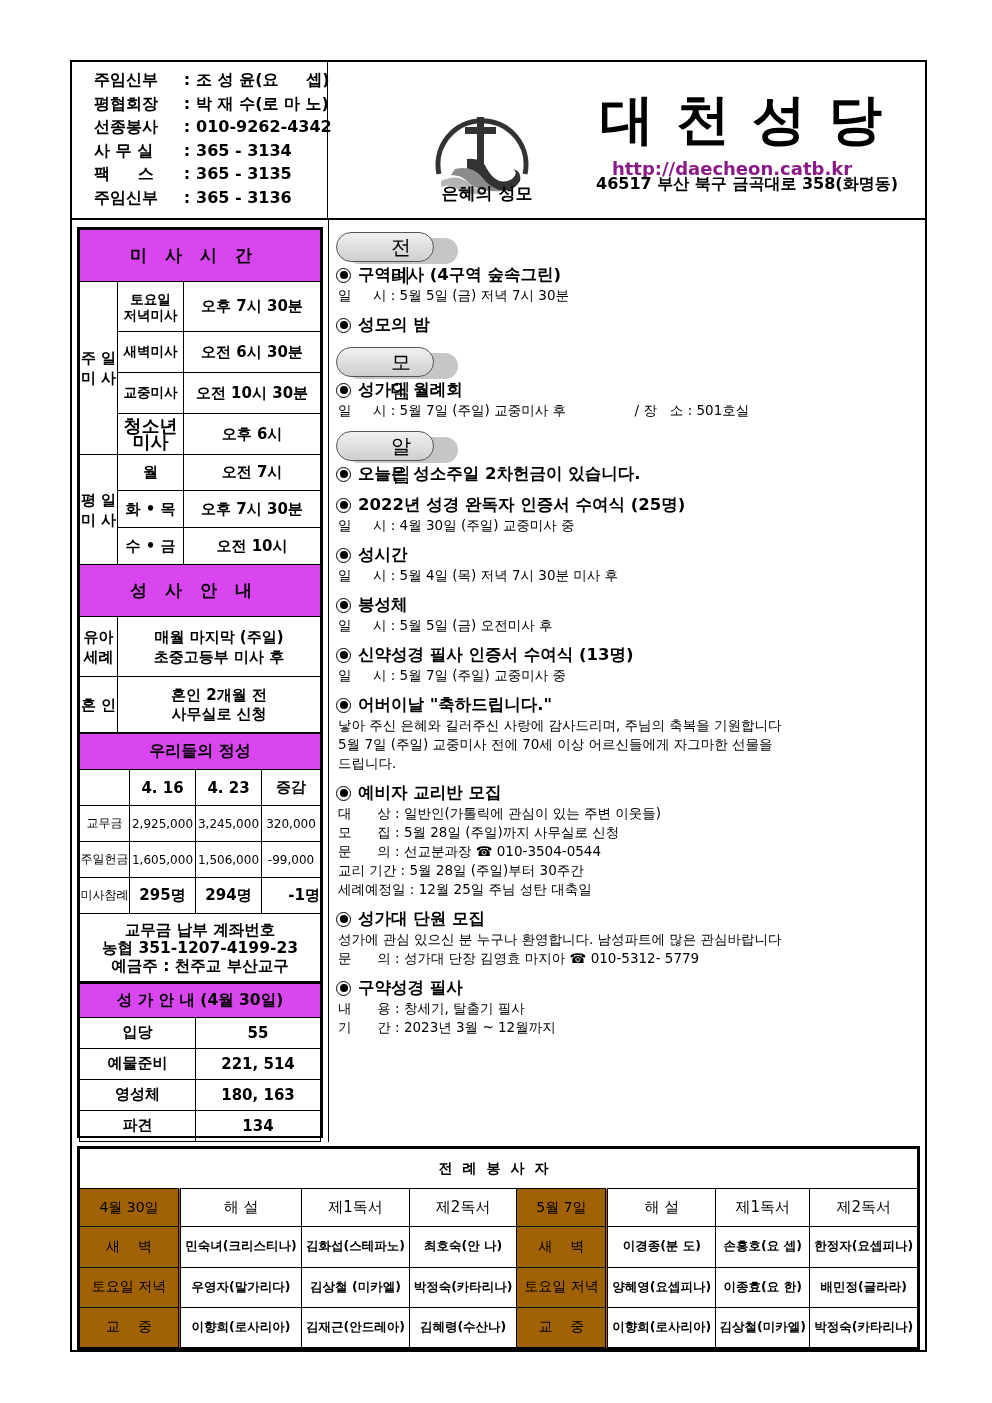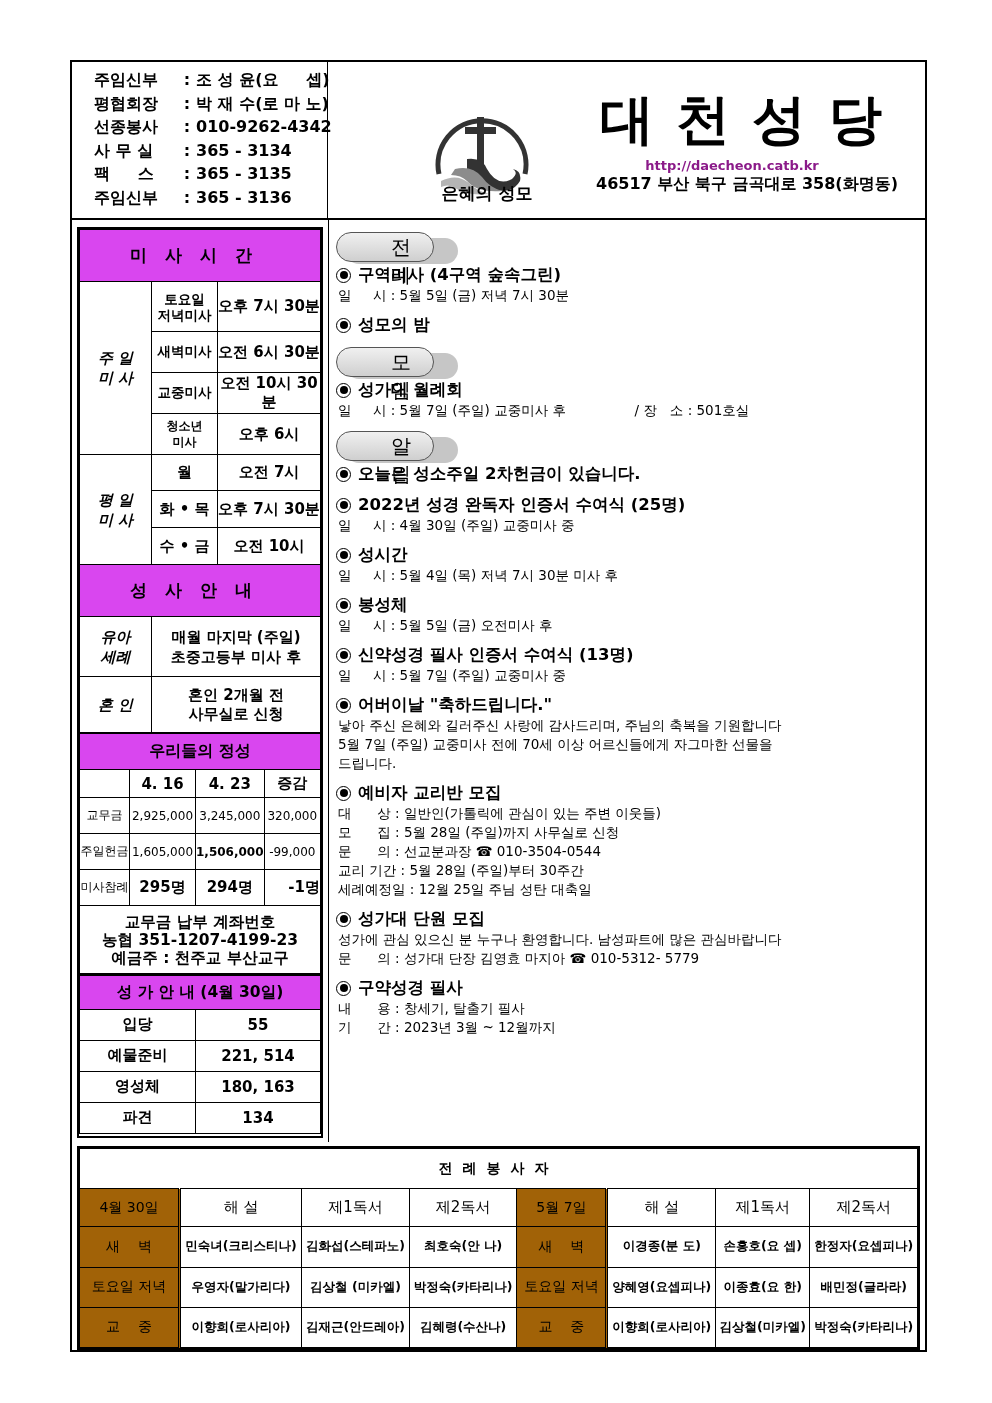"http://daecheon.catb.kr" .url { font-size: 13px -> 18px }
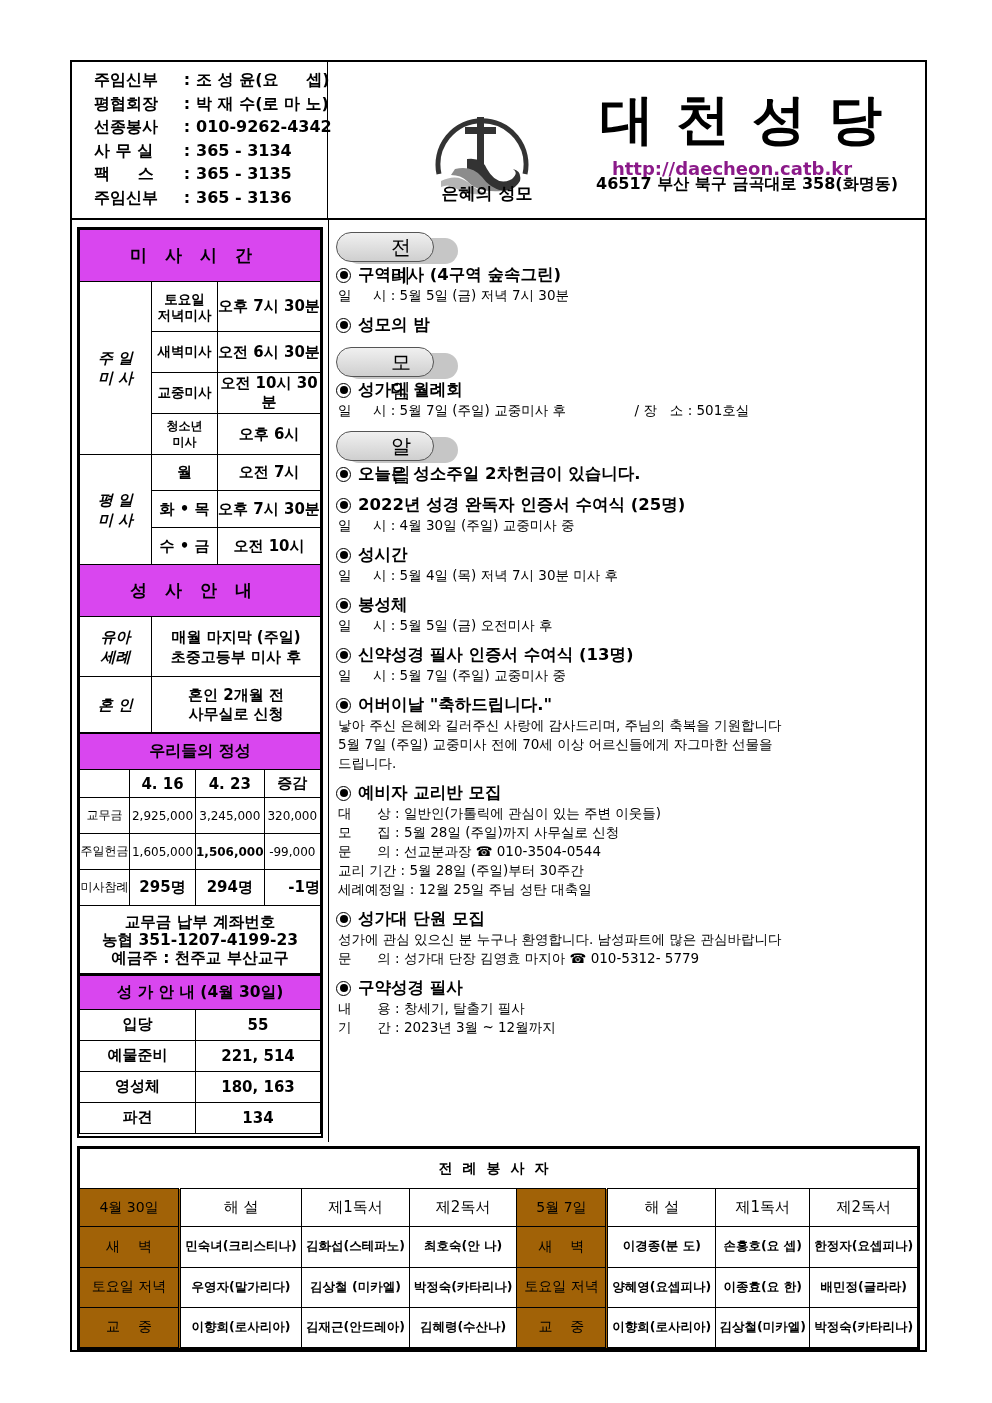"주 일" .vcol { font-style: italic -> none; width: 72px -> 38px }
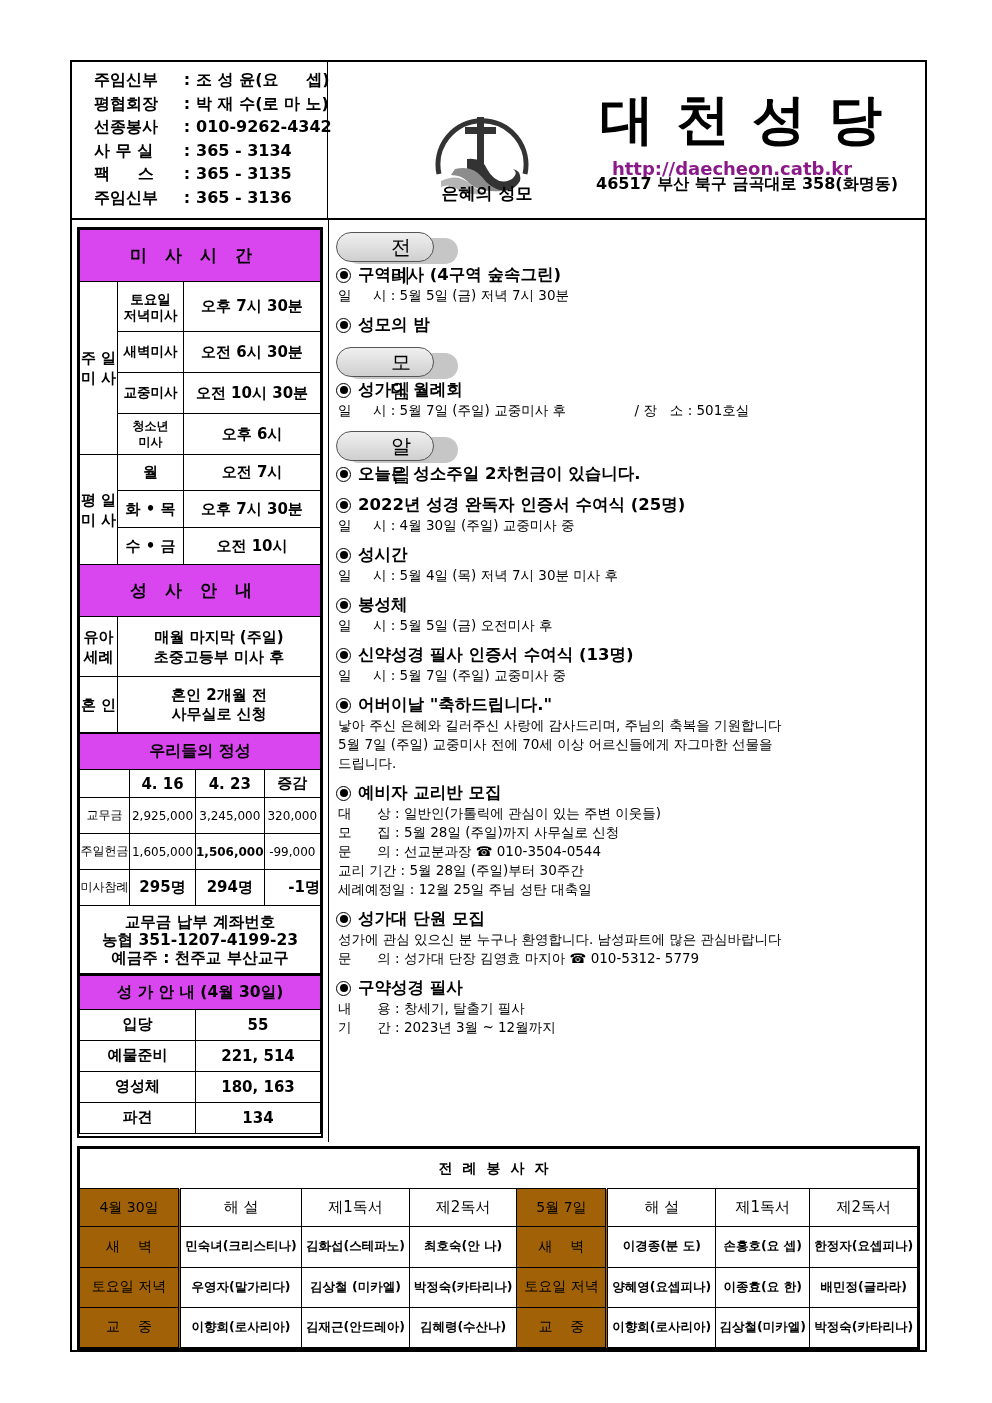"청소년" td { font-size: 12px -> 18px }
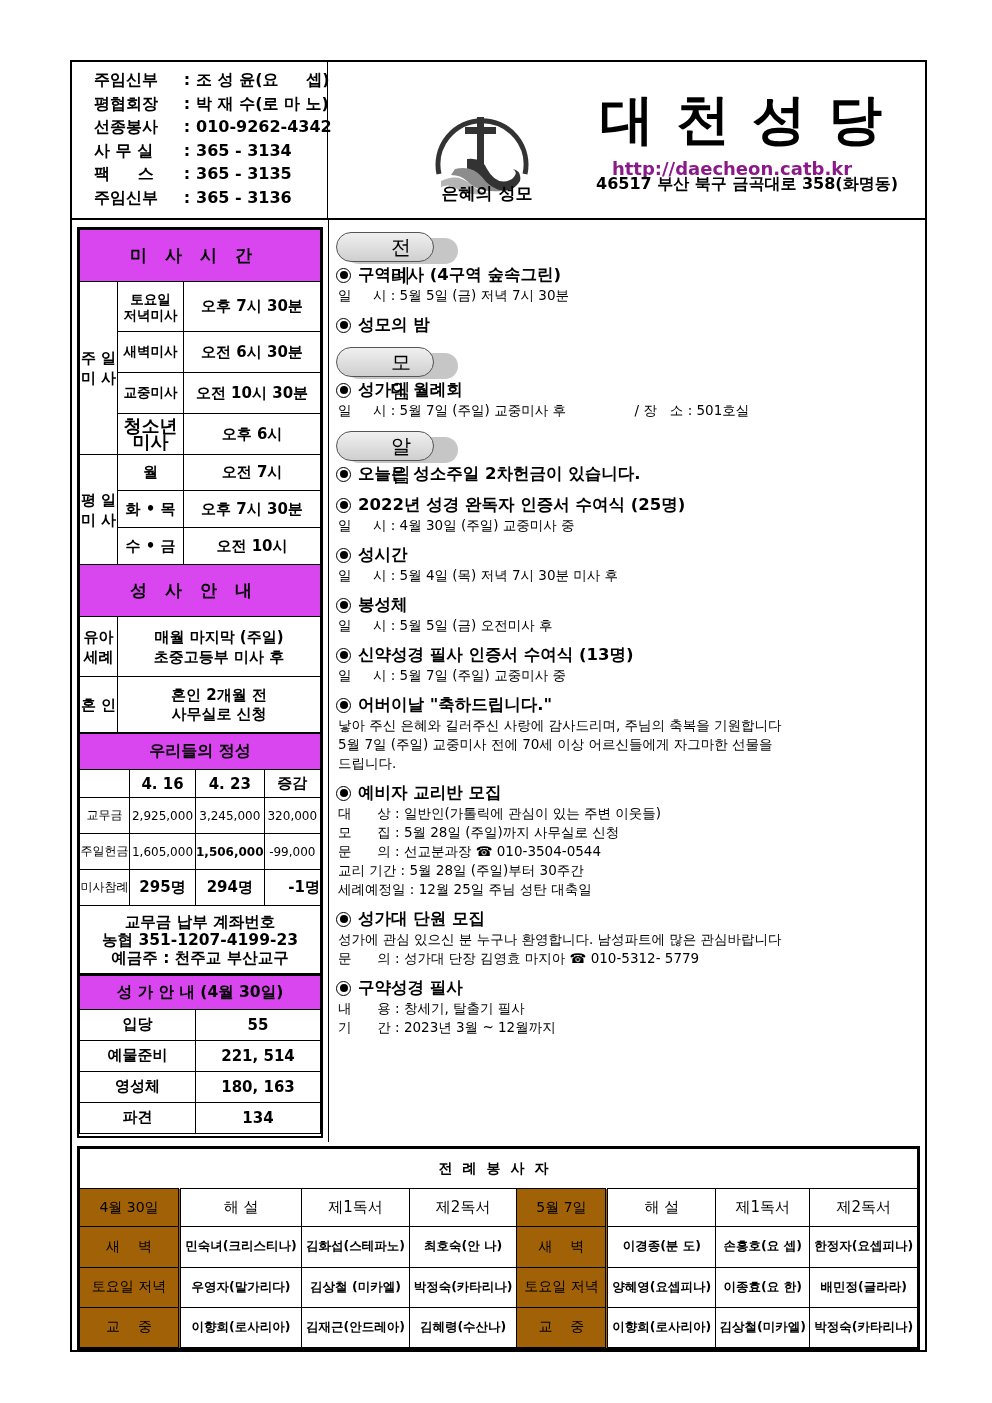"4. 16" tr { height: 28px -> 36px }
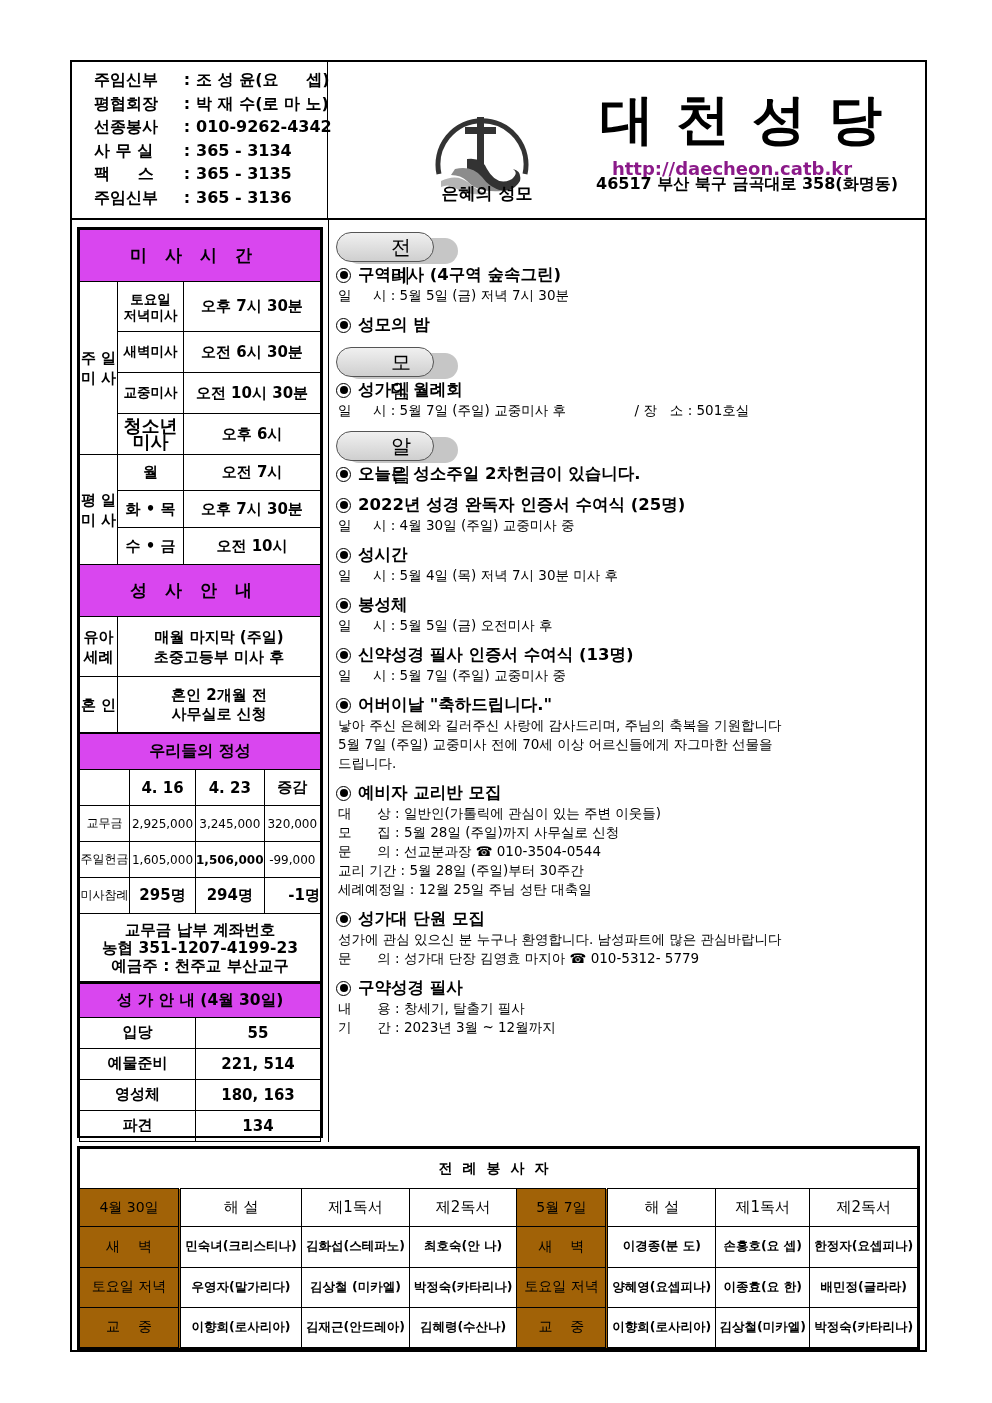"1,506,000" td.small { font-weight: bold -> normal }
